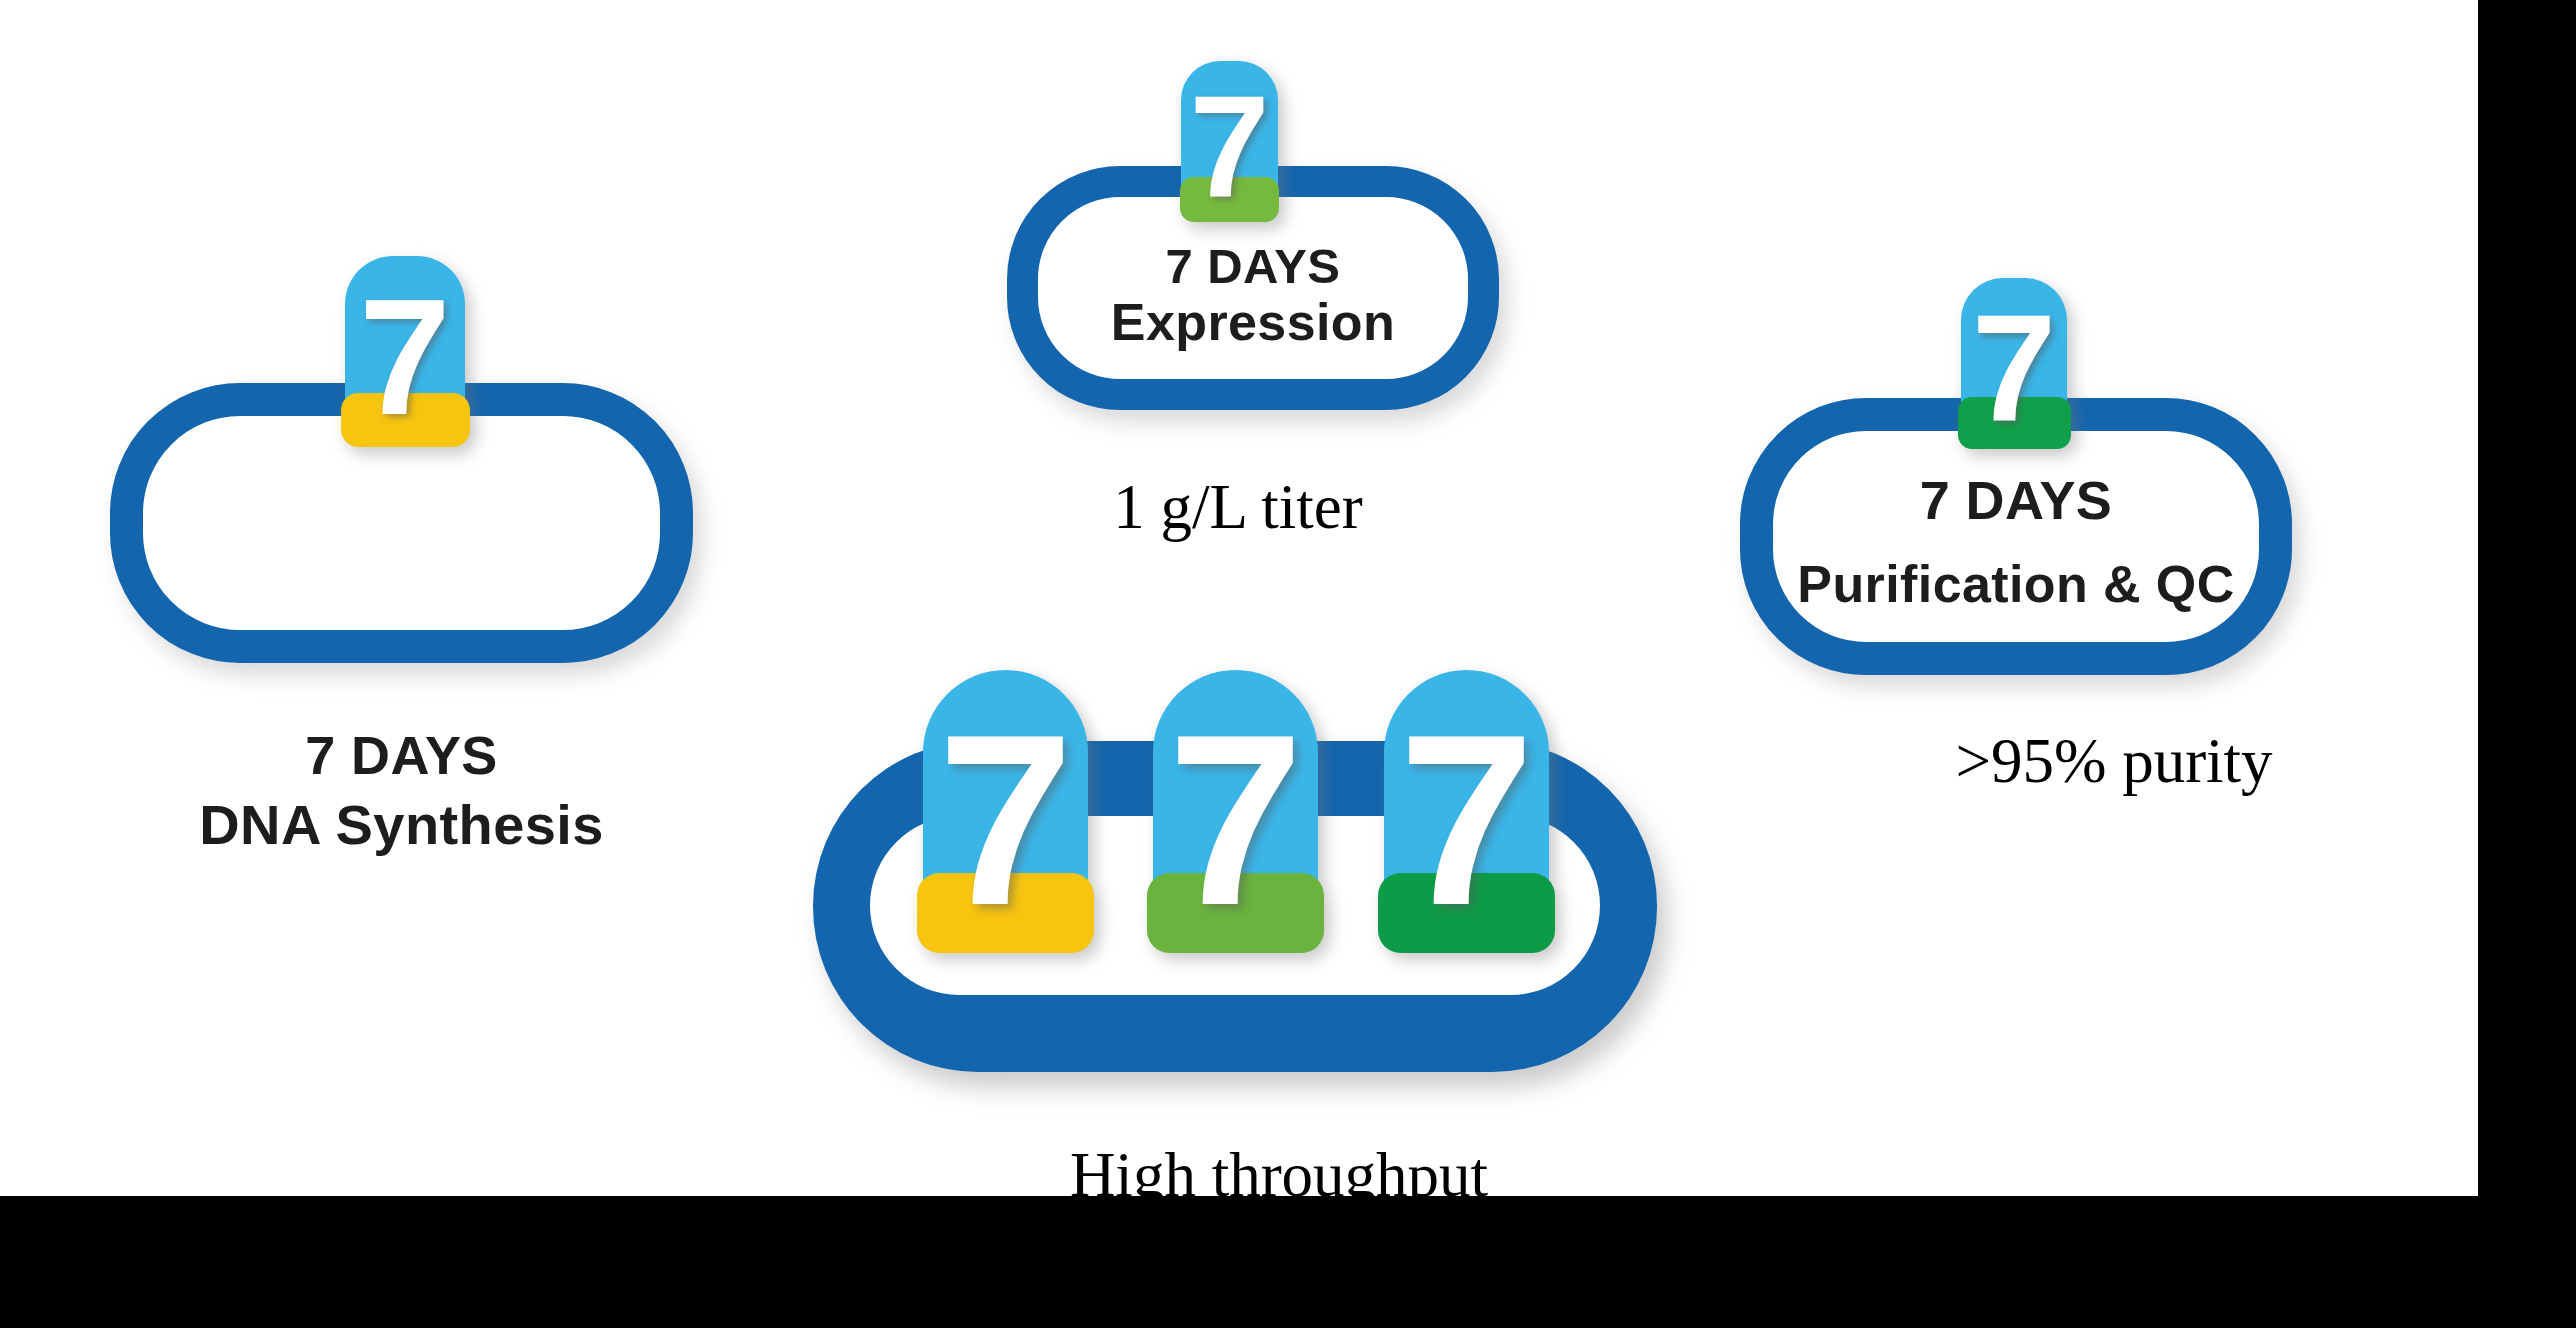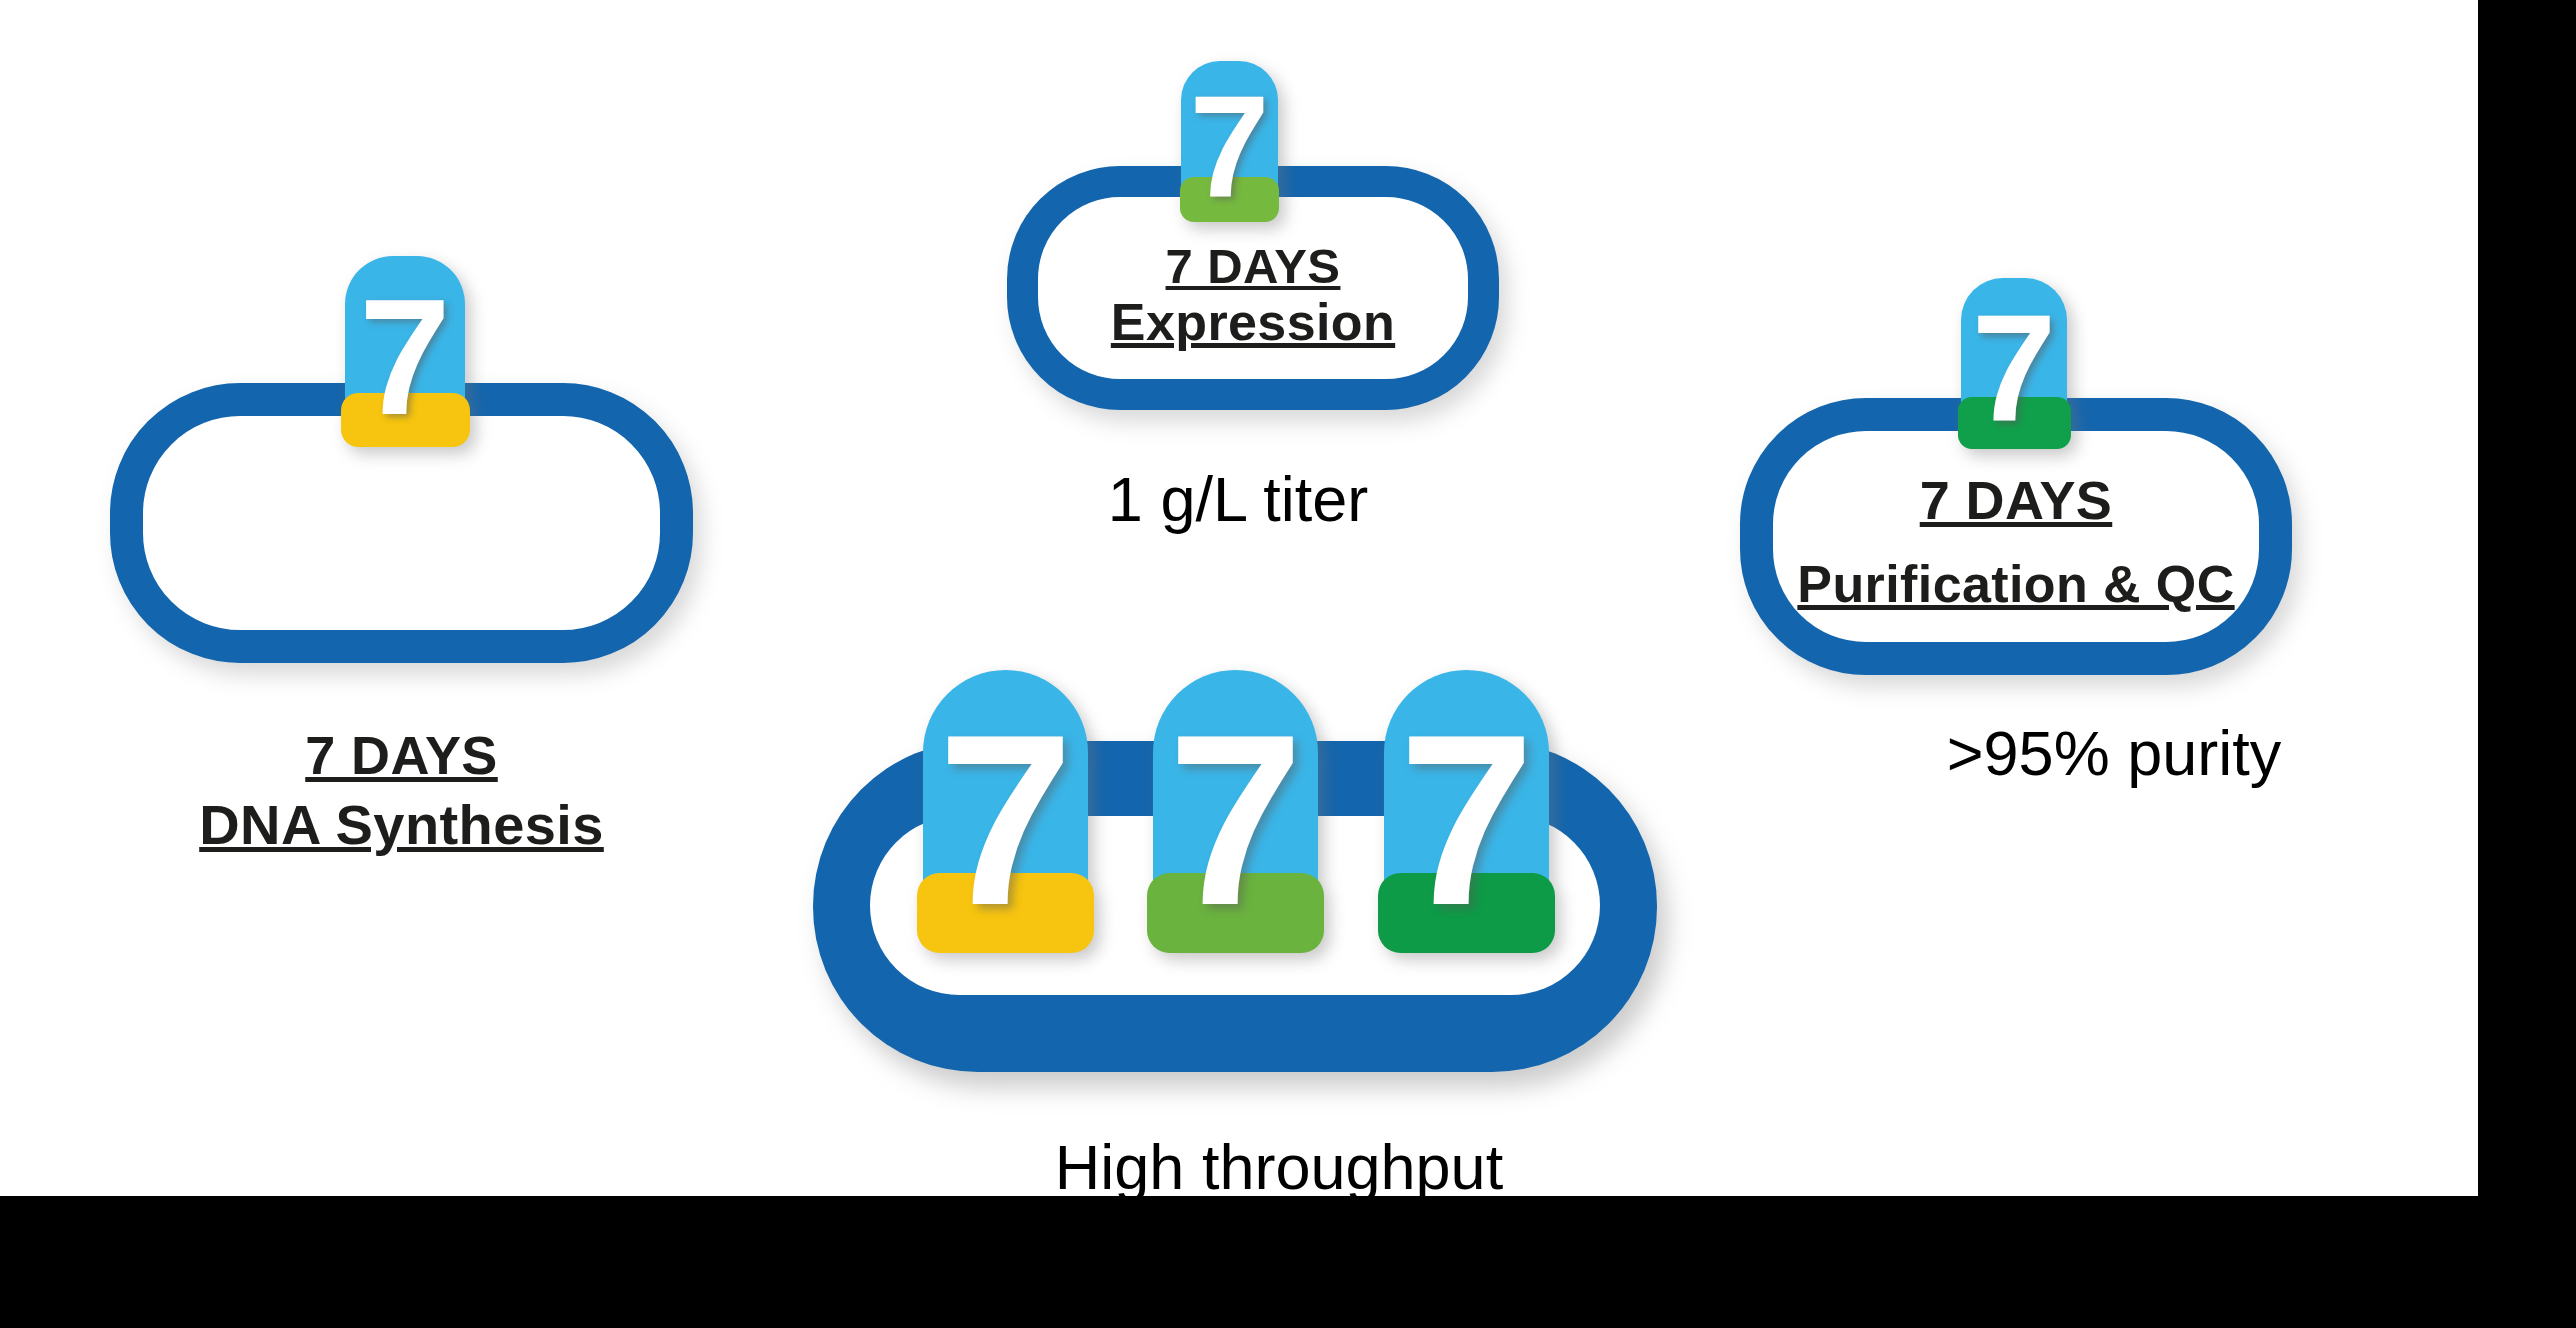"7 DAYS" .badge-label { text-decoration: underline -> none }
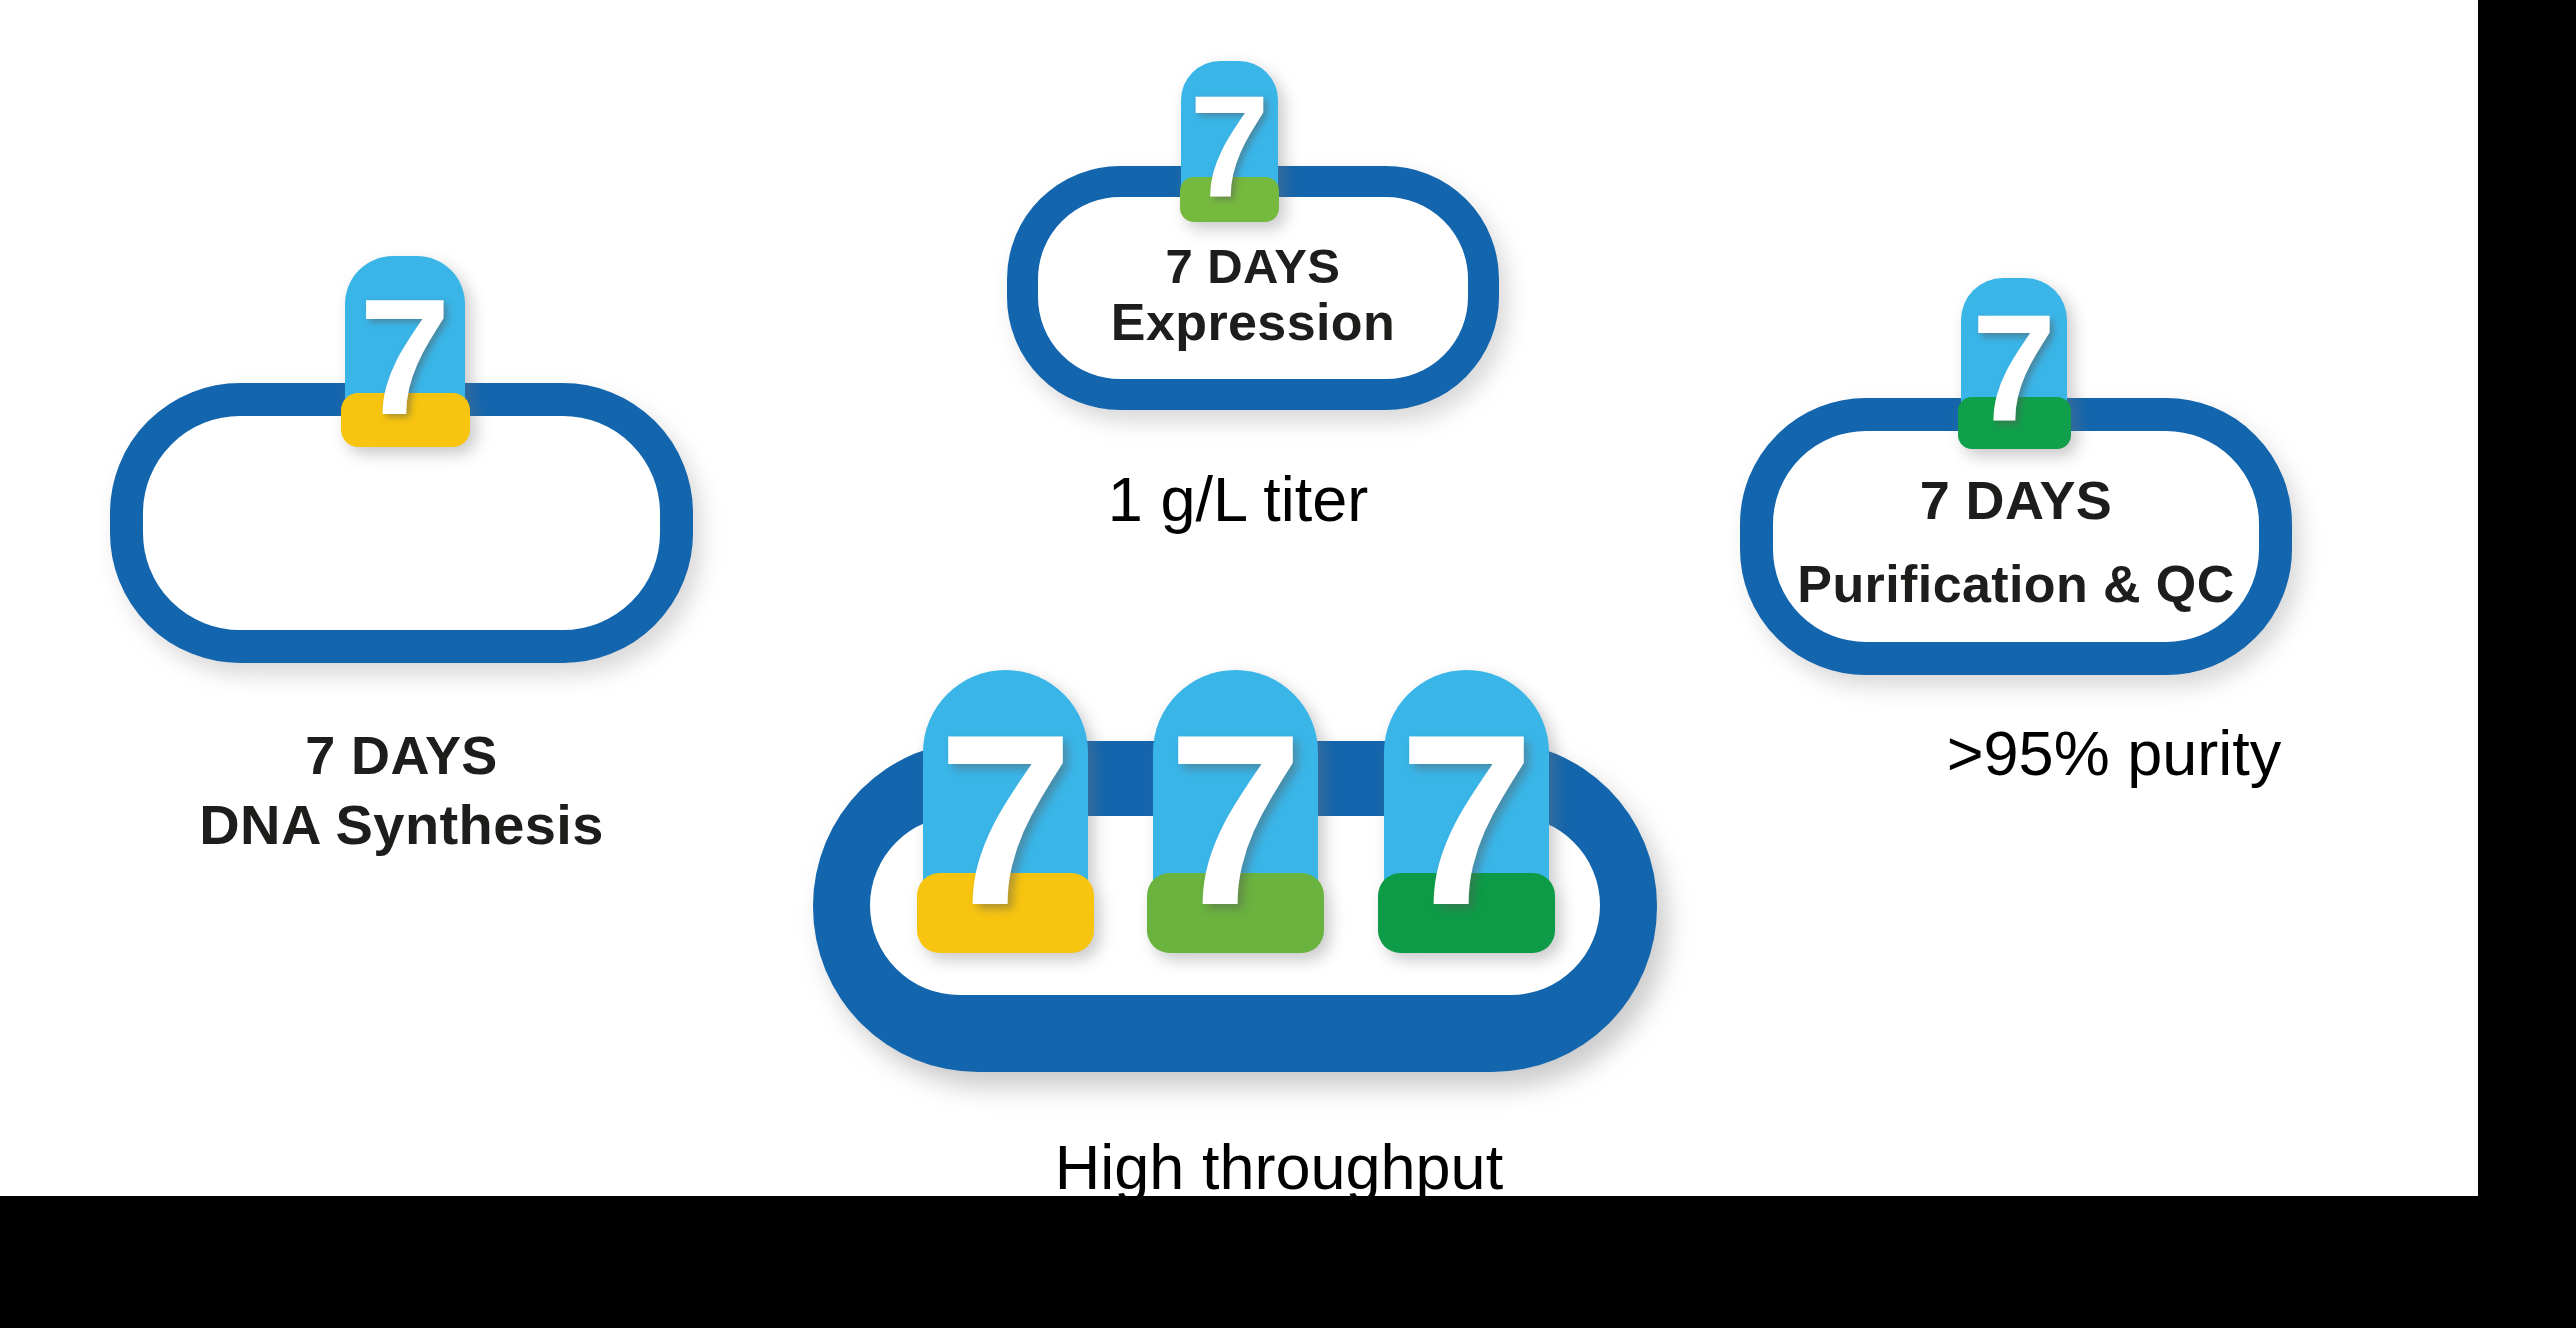"1 g/L titer" .note { font-family: Liberation Sans, sans-serif -> Liberation Serif, serif; margin-top: none -> 8px }
